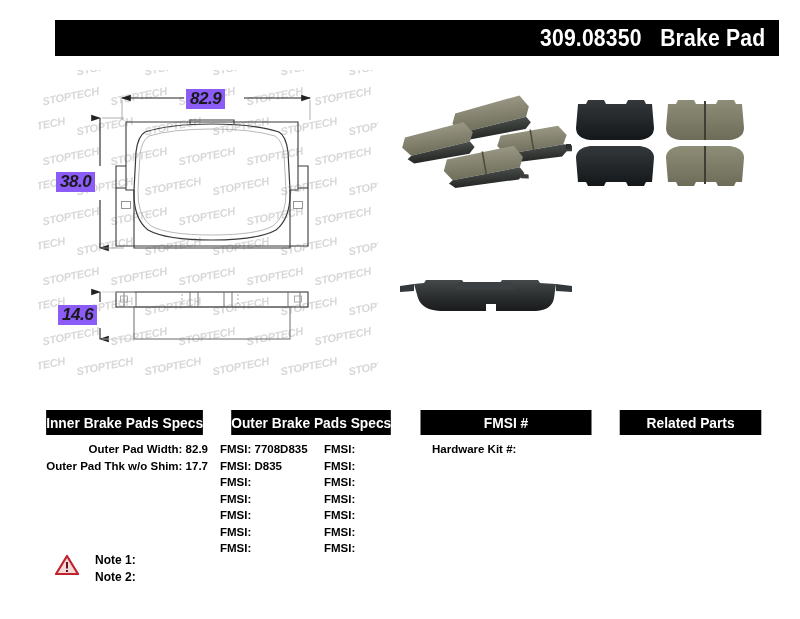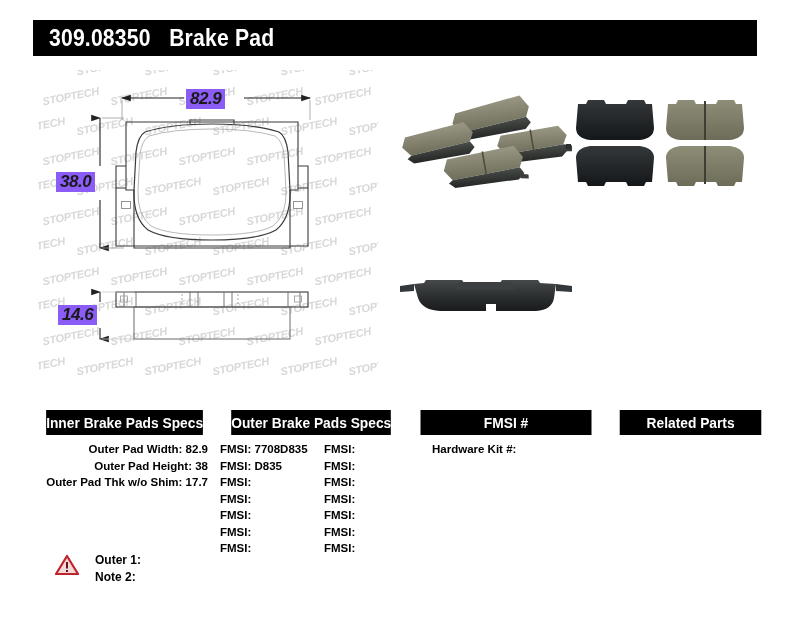"309.08350" #header-bar { justify-content: flex-start -> flex-end; left: 33px -> 55px }
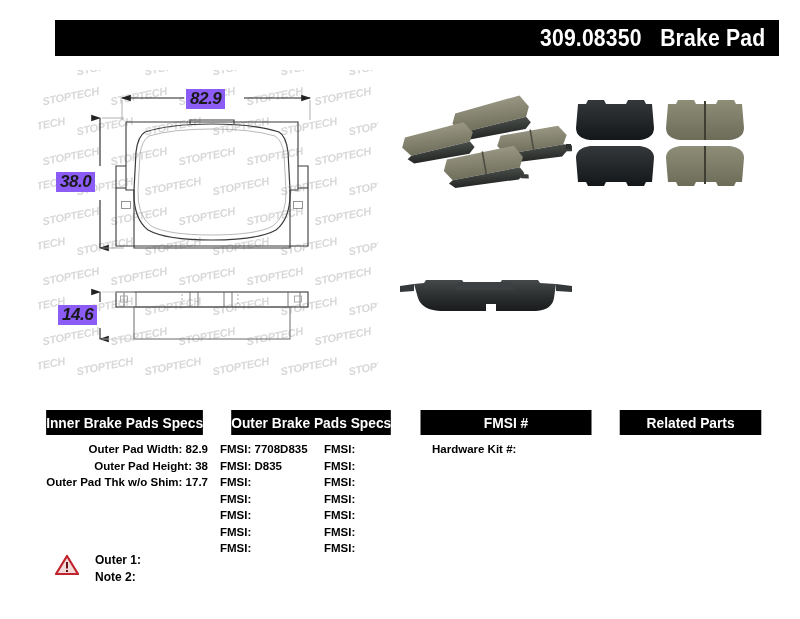"Outer Pad Height: 38" div { html: <div>Outer Pad Height: 38</div> -> none }
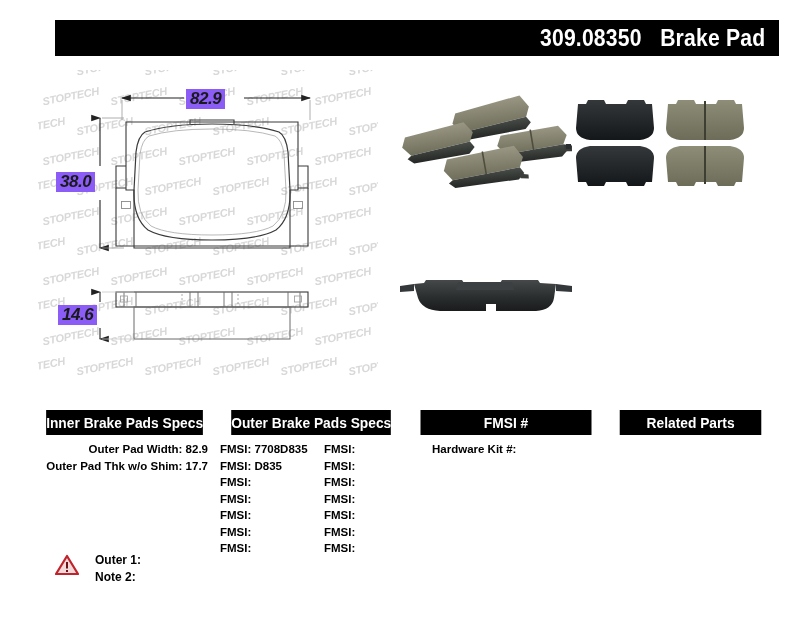"Outer 1:" div { text: Outer -> Note }
